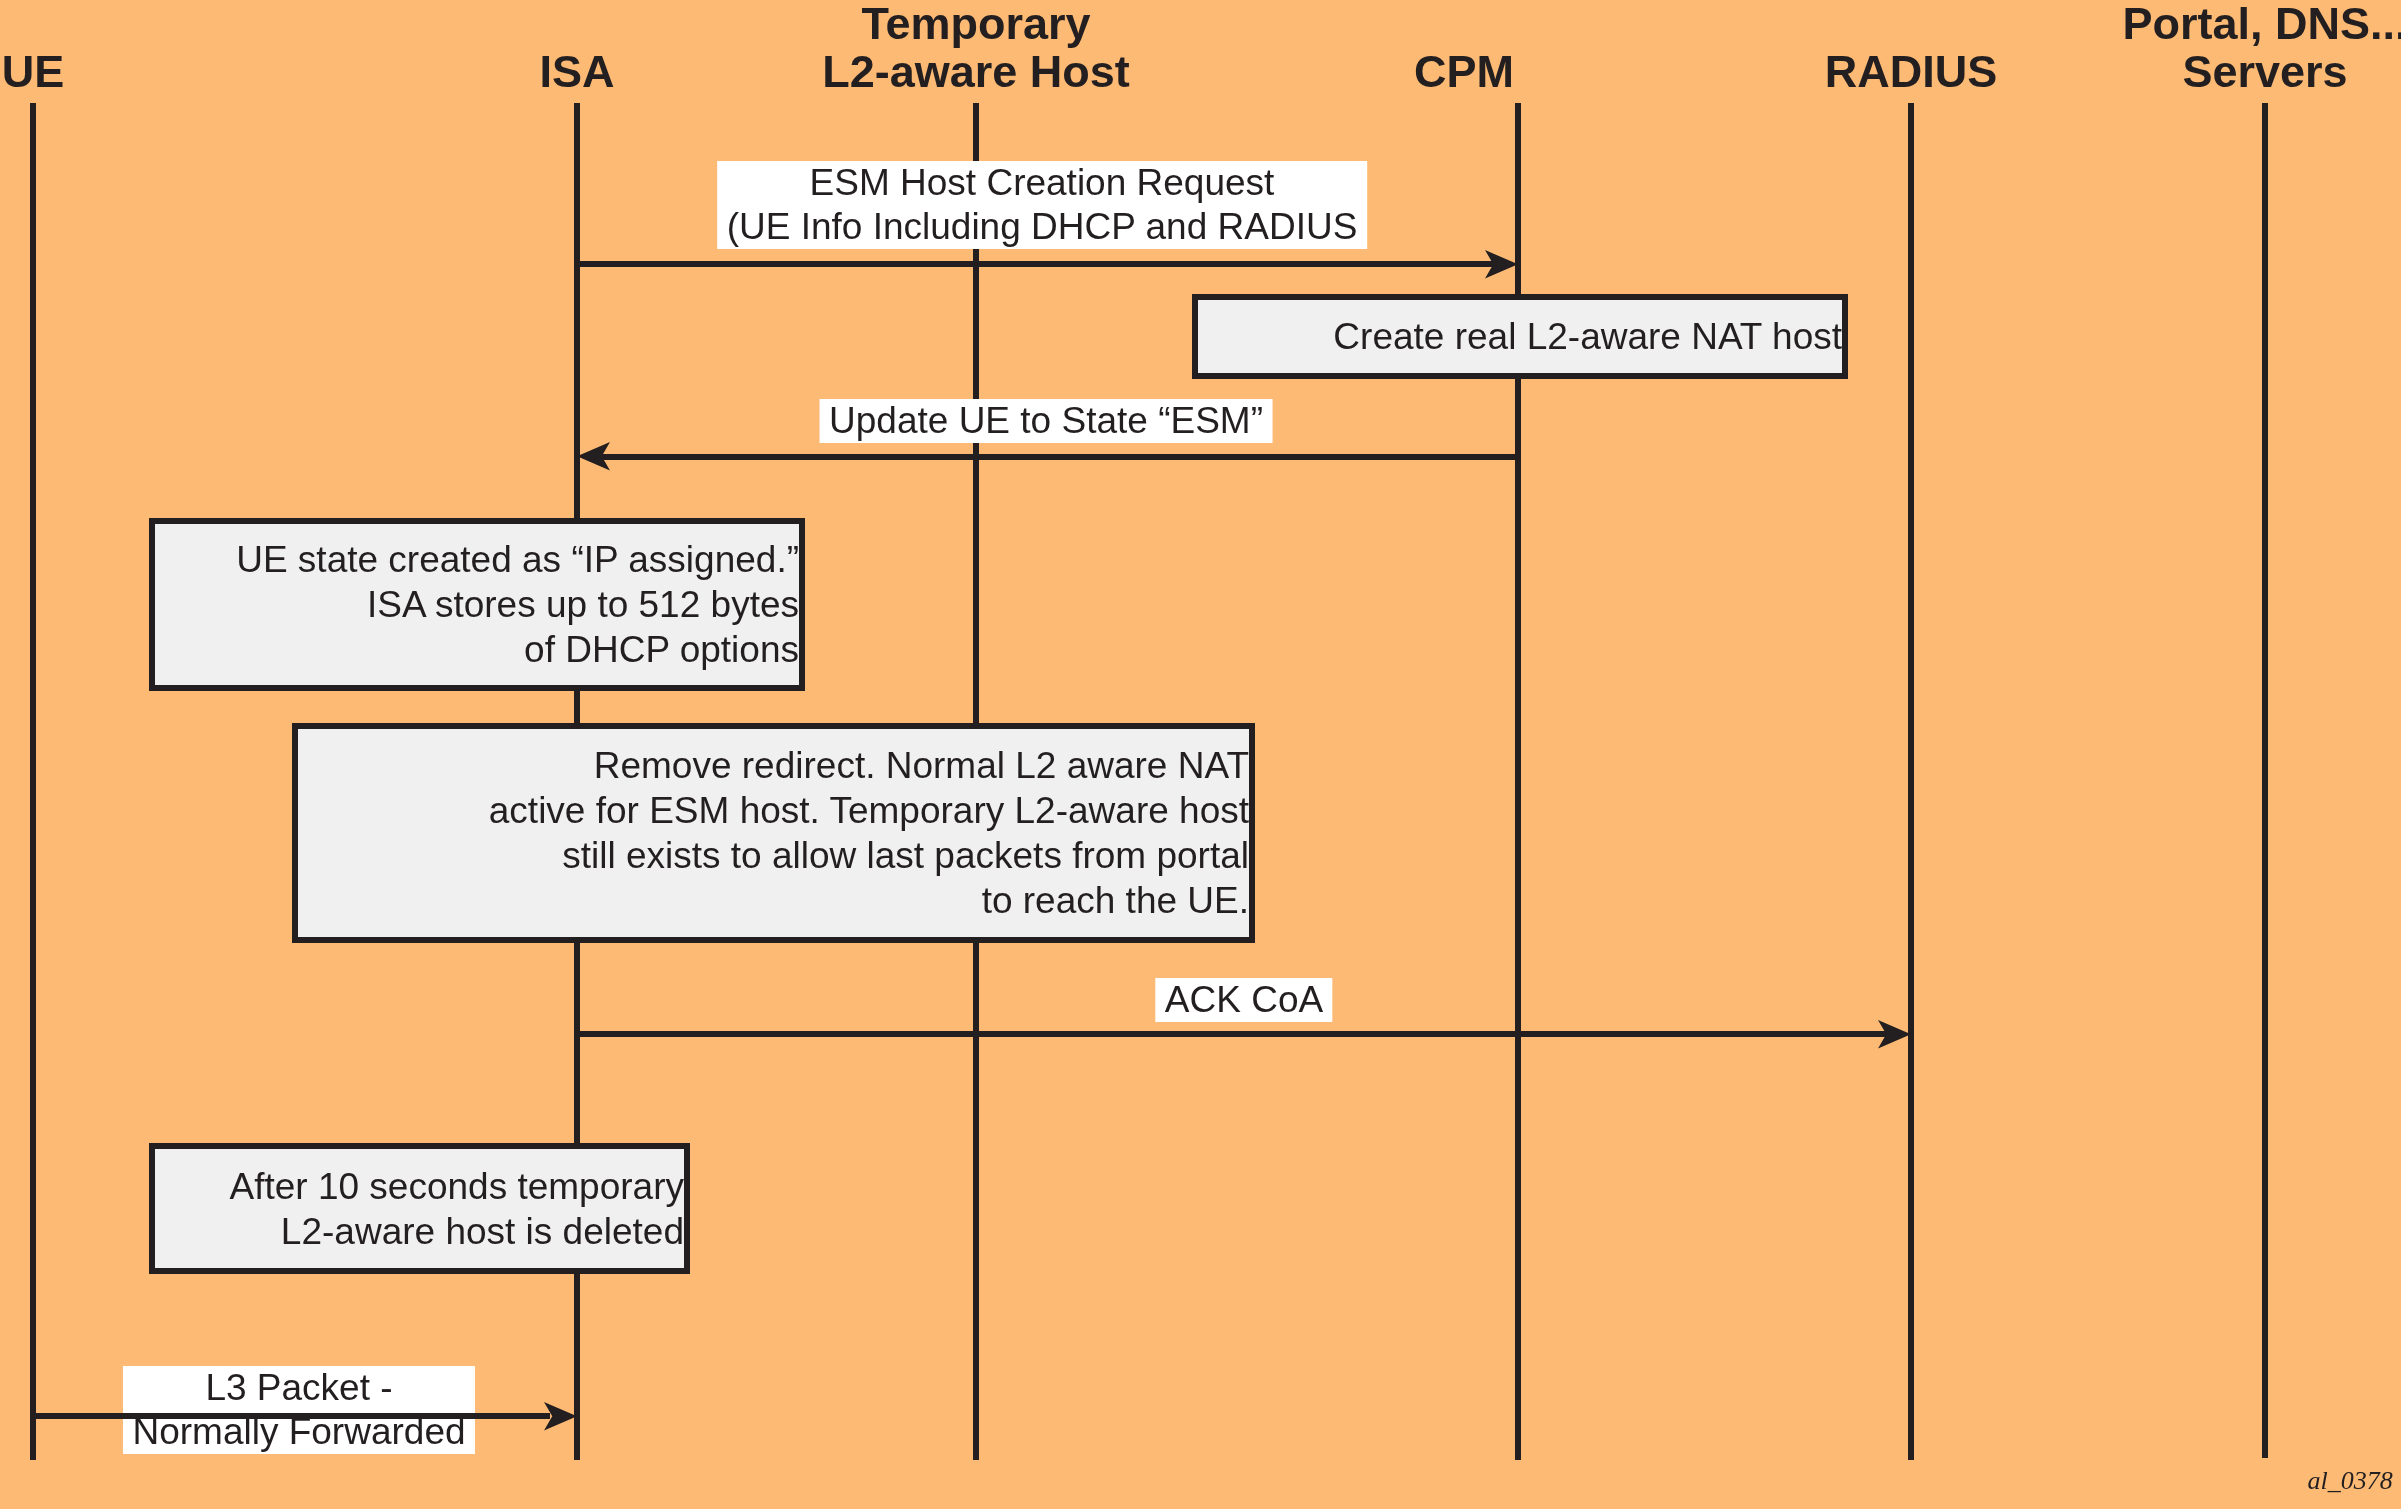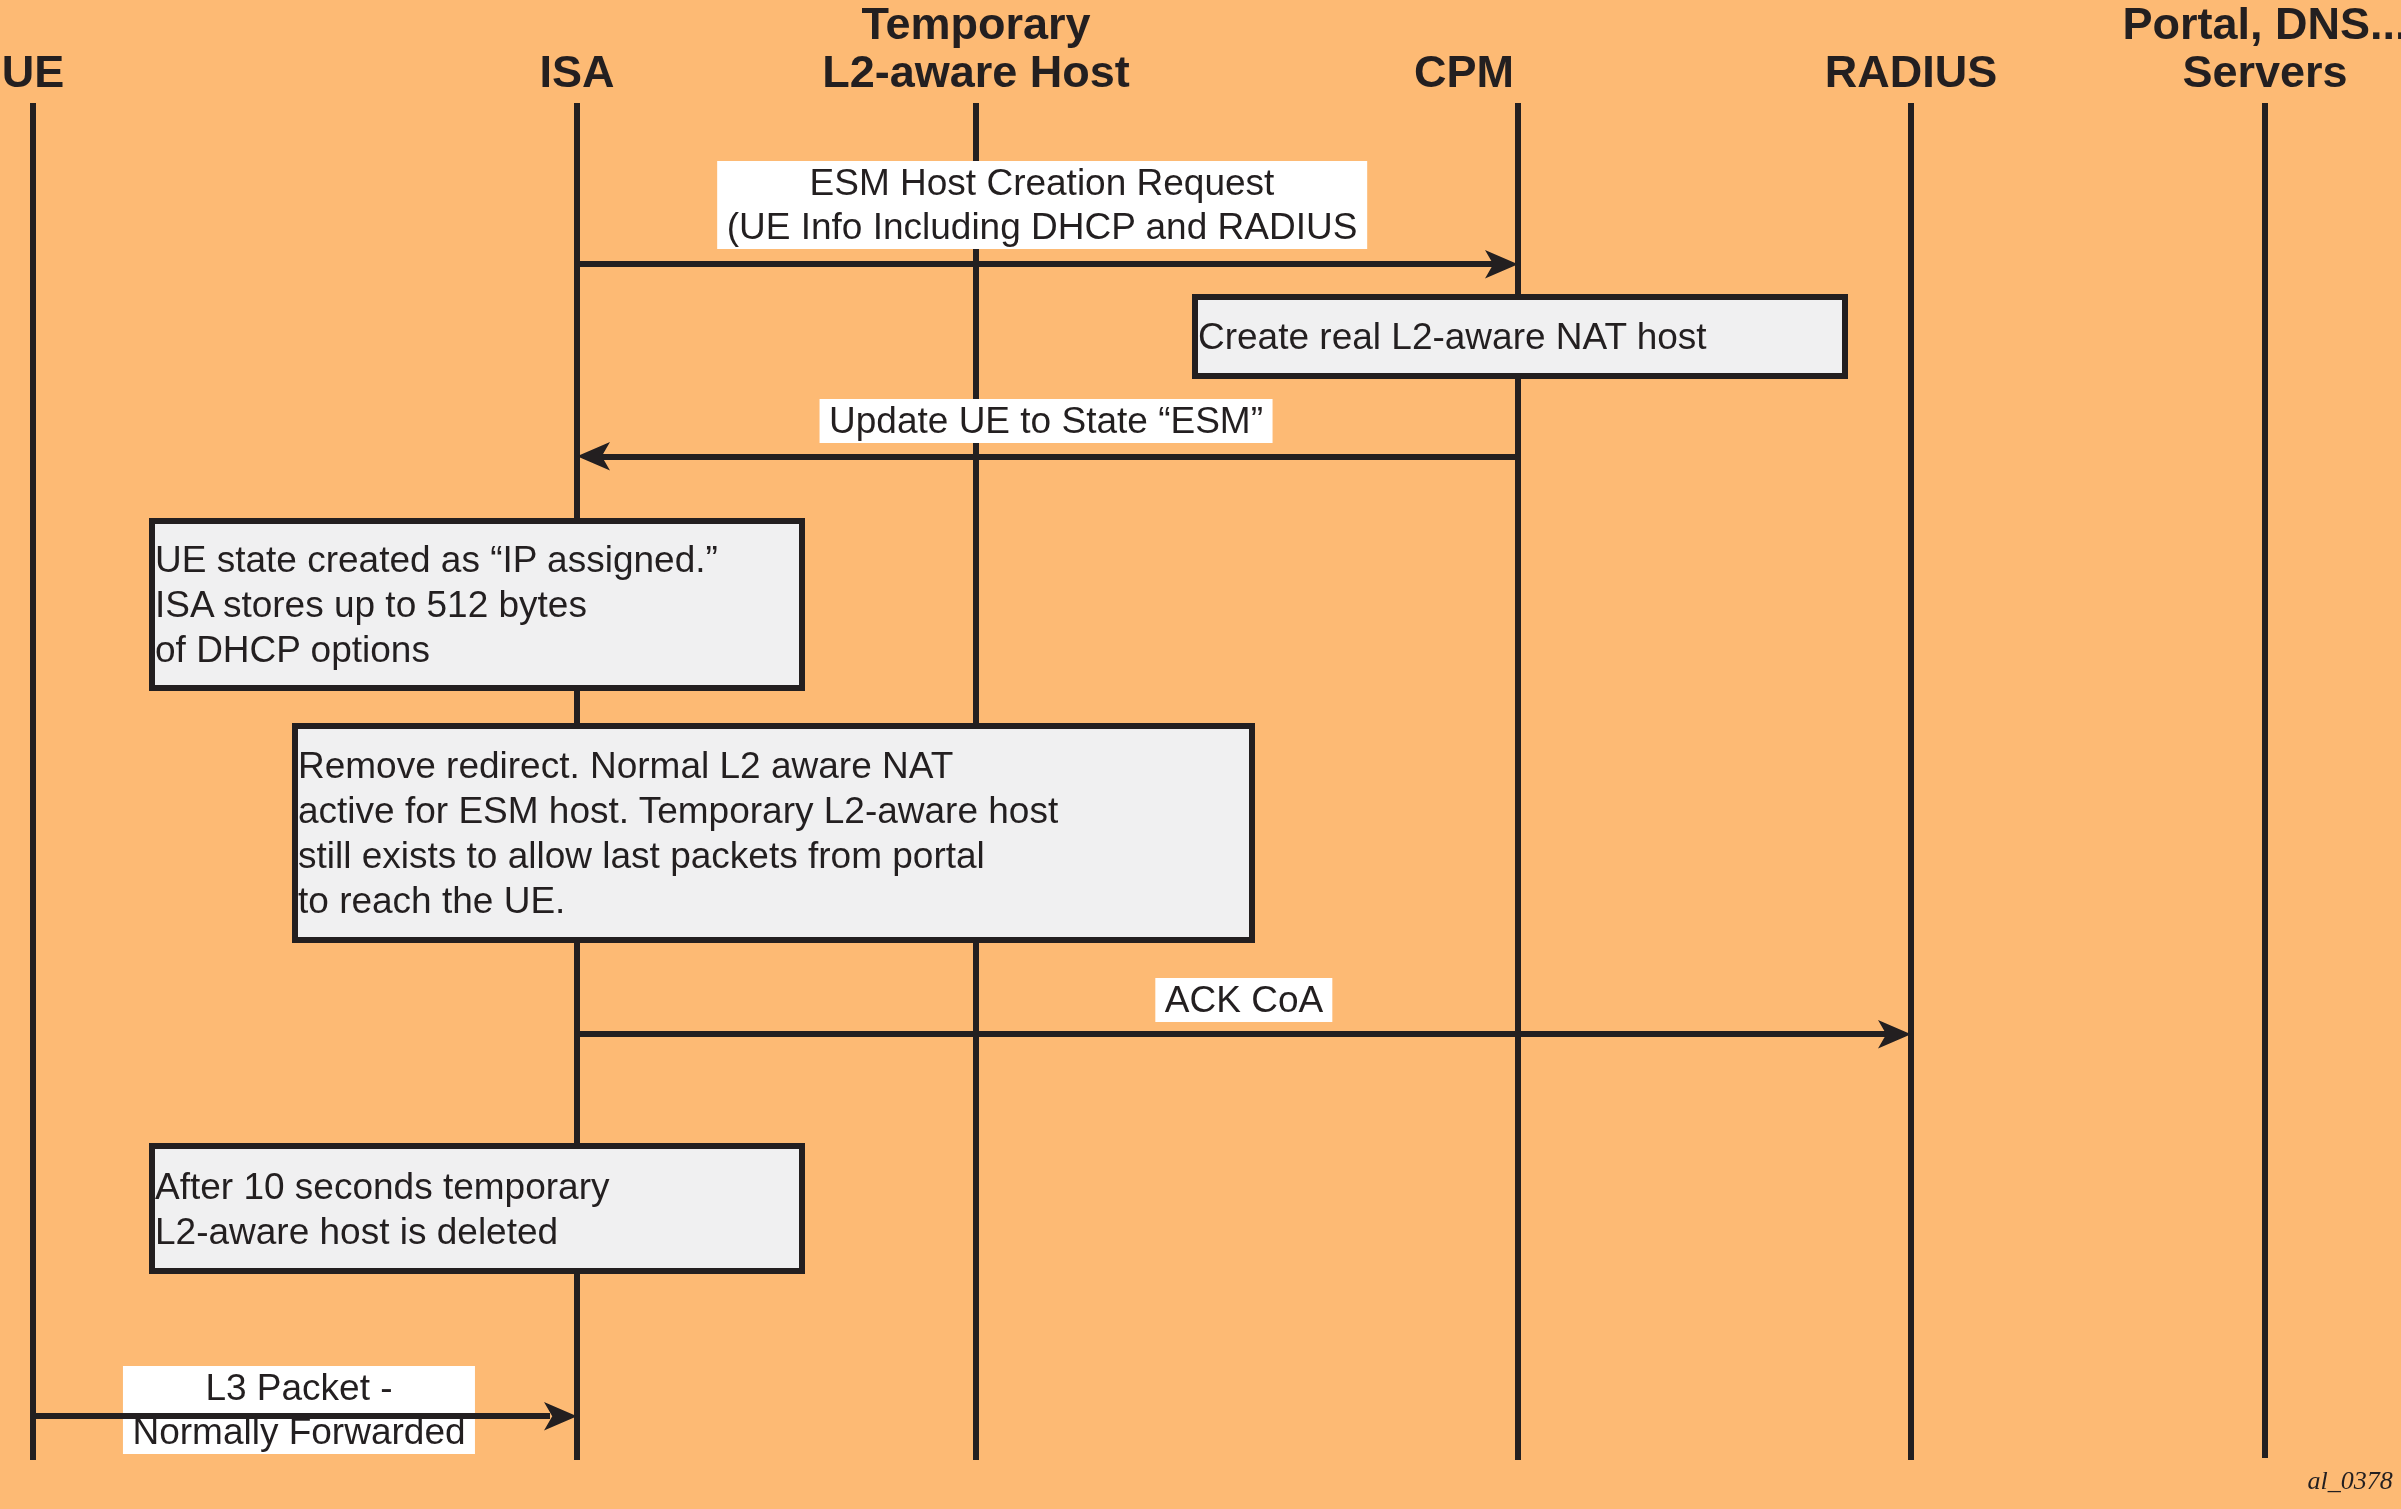"Create real L2-aware NAT host" .note { align-items: flex-start -> flex-end }
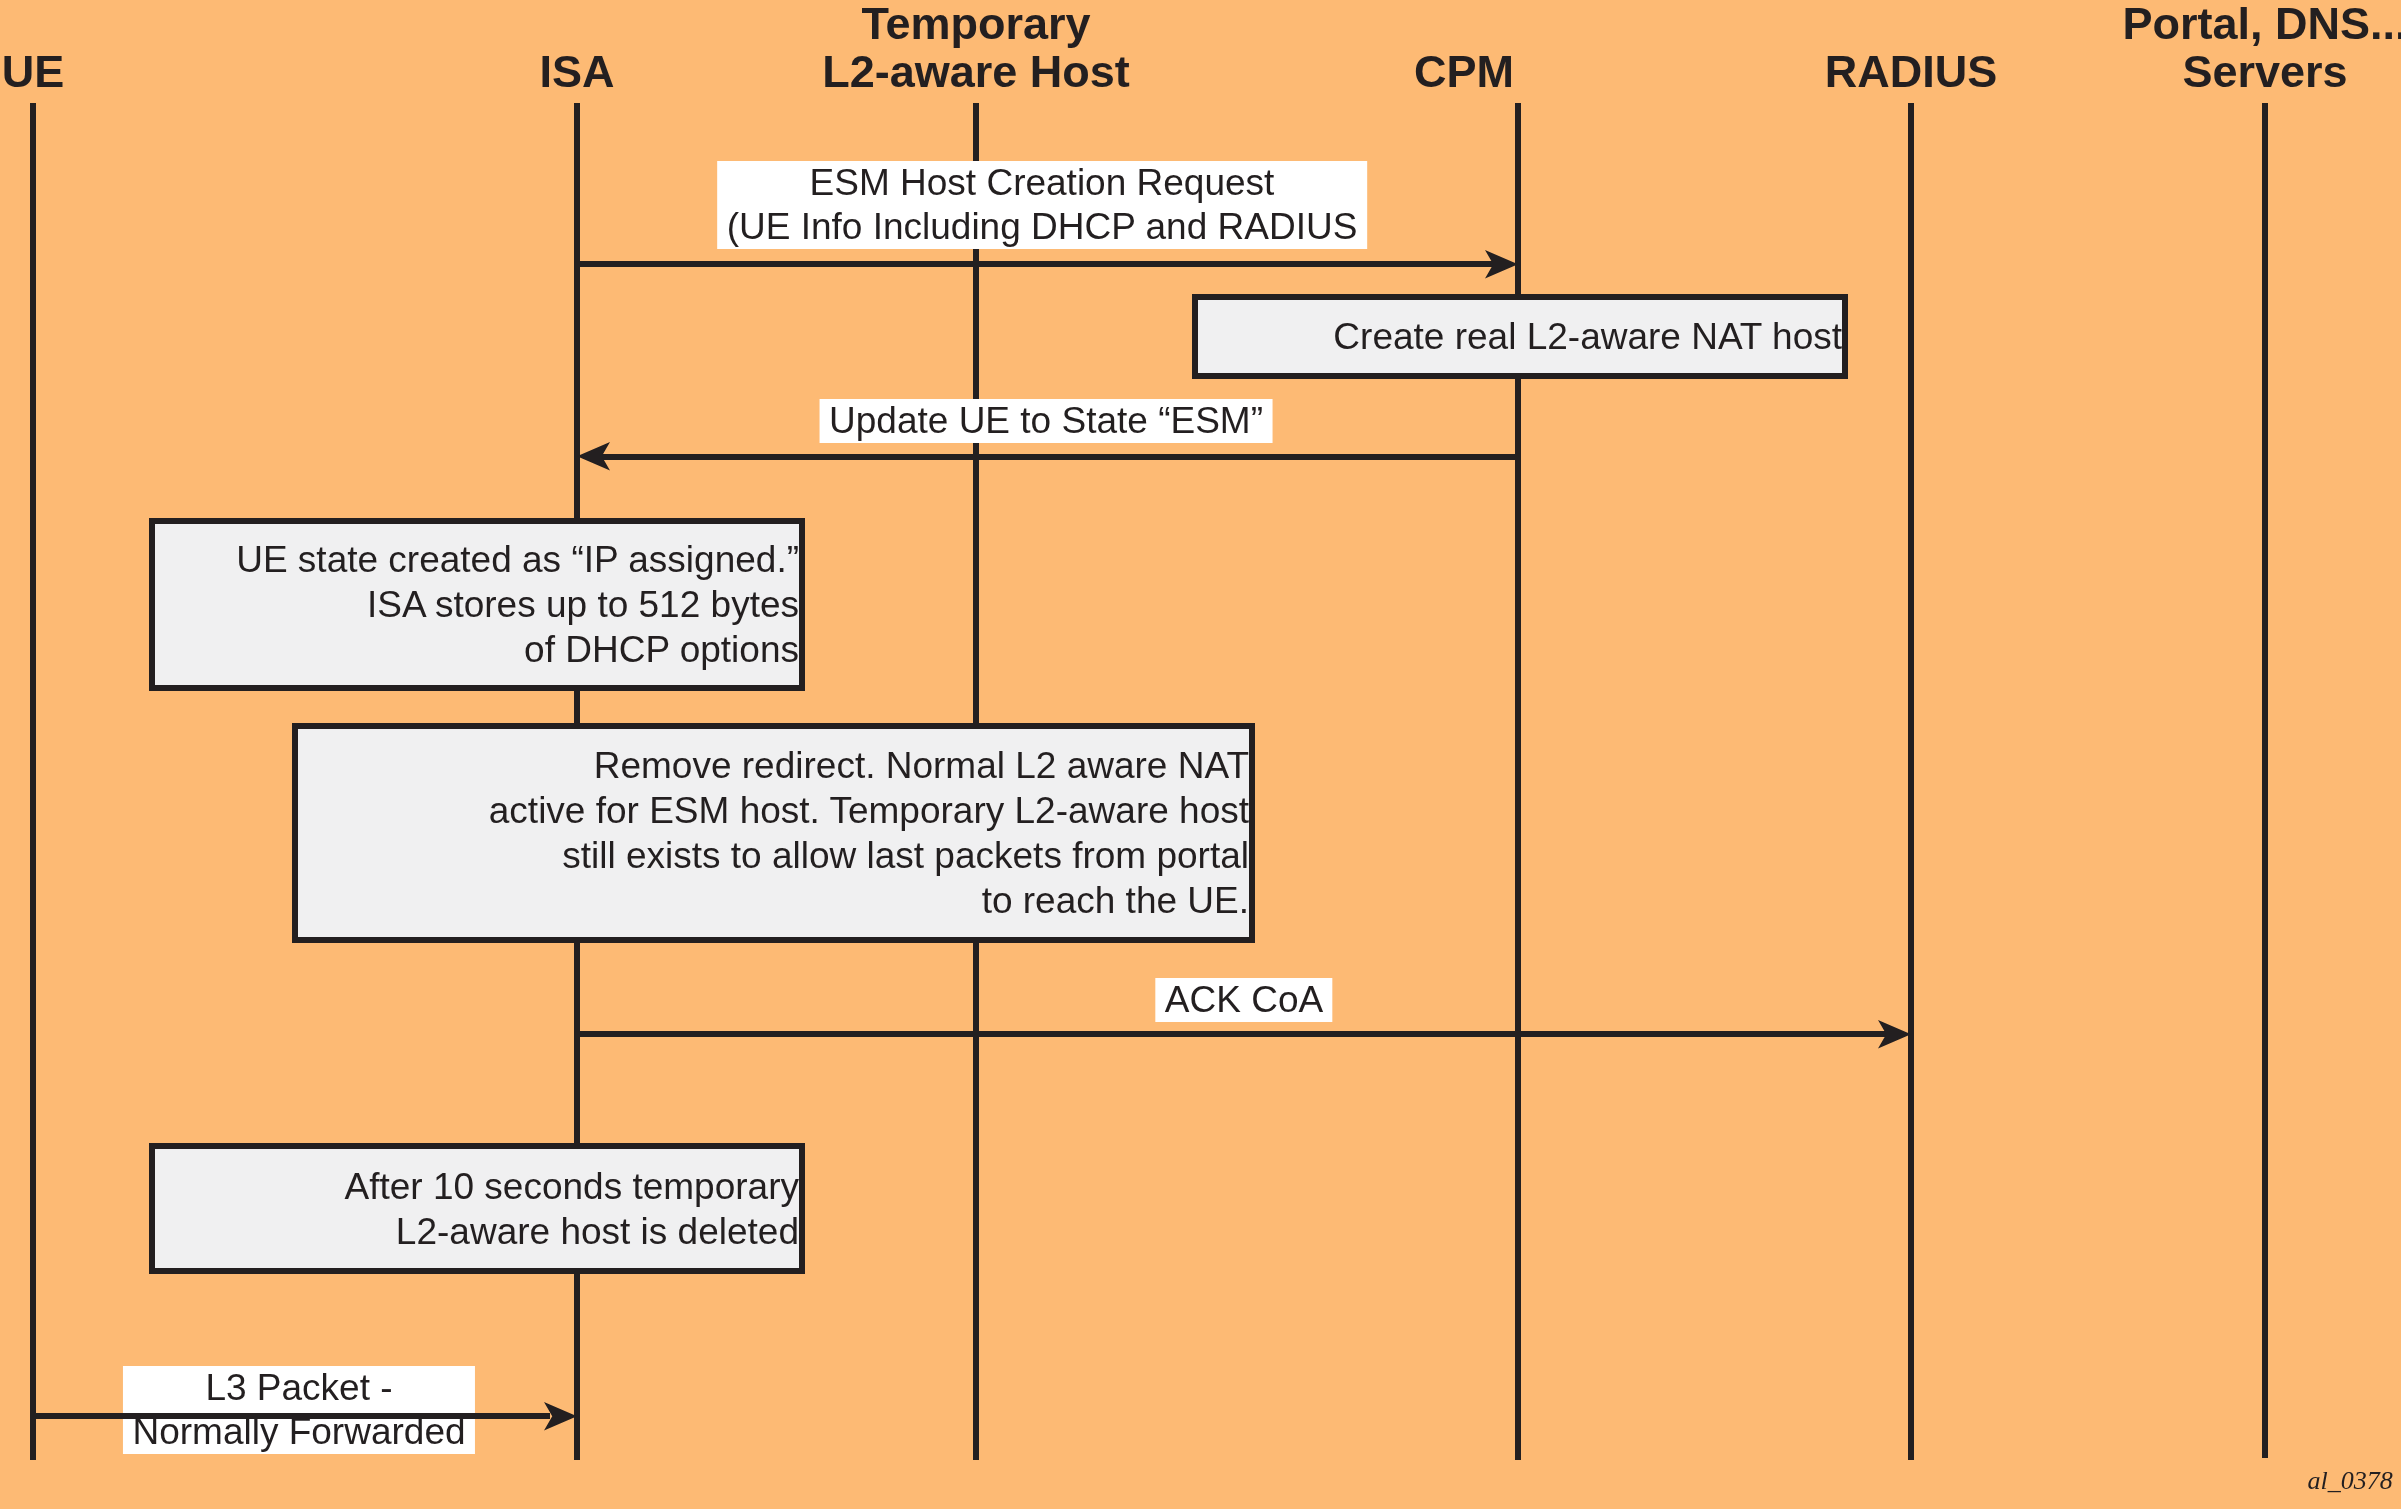"After 10 seconds temporary" div.note { width: 656px -> 541px }
